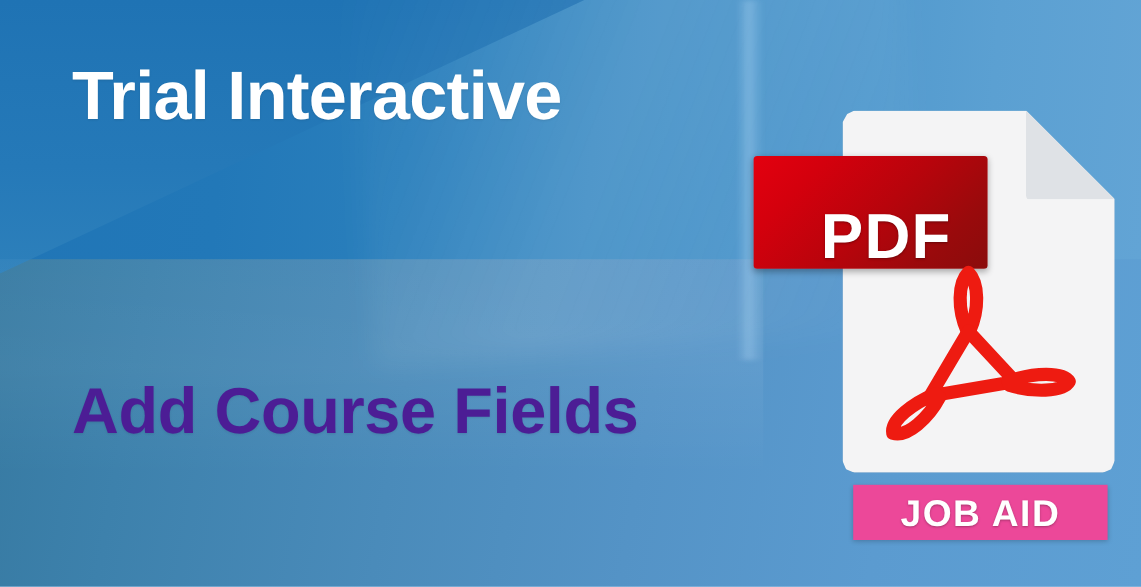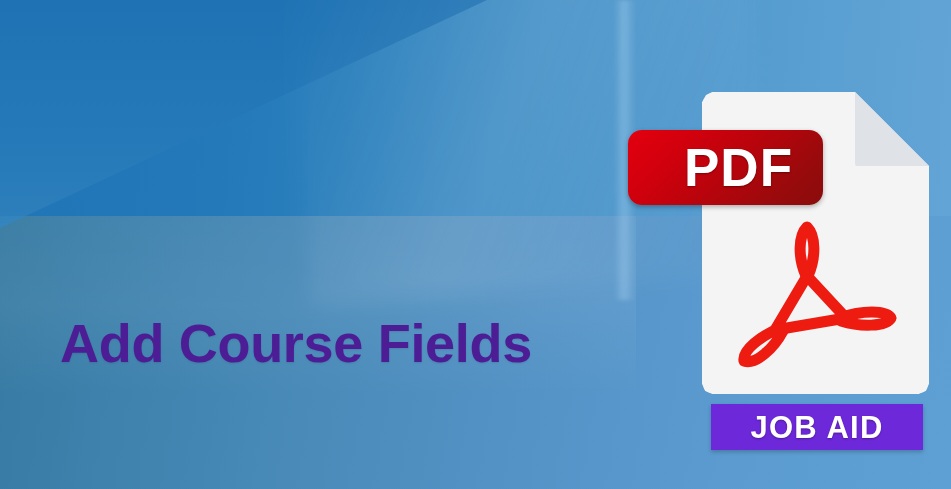"Trial Interactive" div.title-line { html: none -> <div>Trial Interactive</div> }
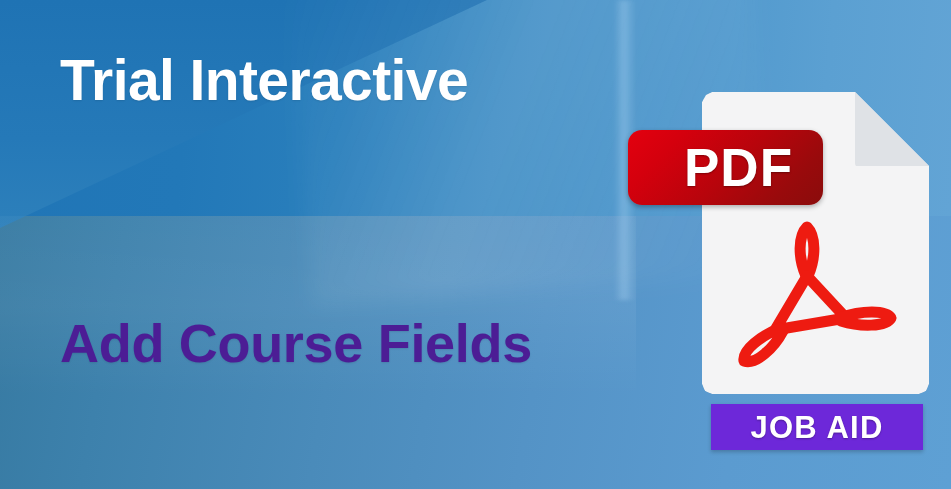"PDF" .pdf-badge { align-items: center -> flex-end; border-radius: 14px -> 3px; height: 75px -> 94px }
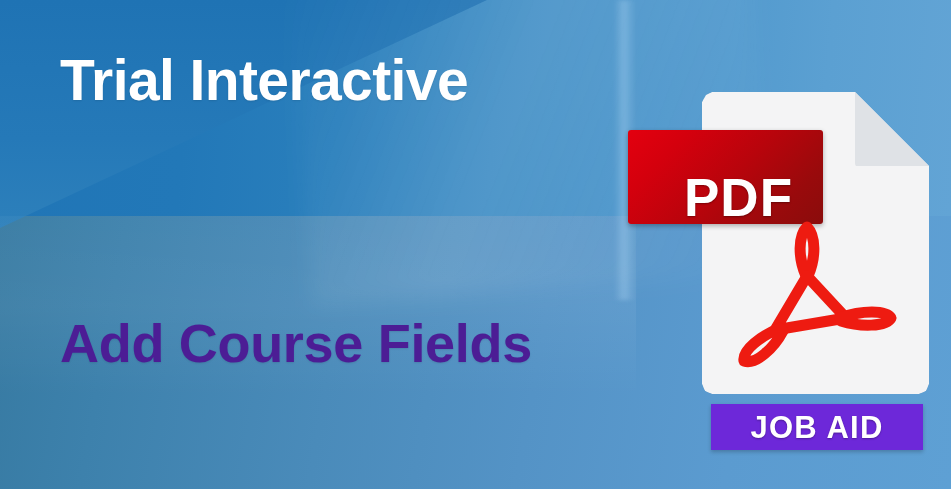"JOB AID" .job-aid-banner { background: #6d28d9 -> #ec4899 }
